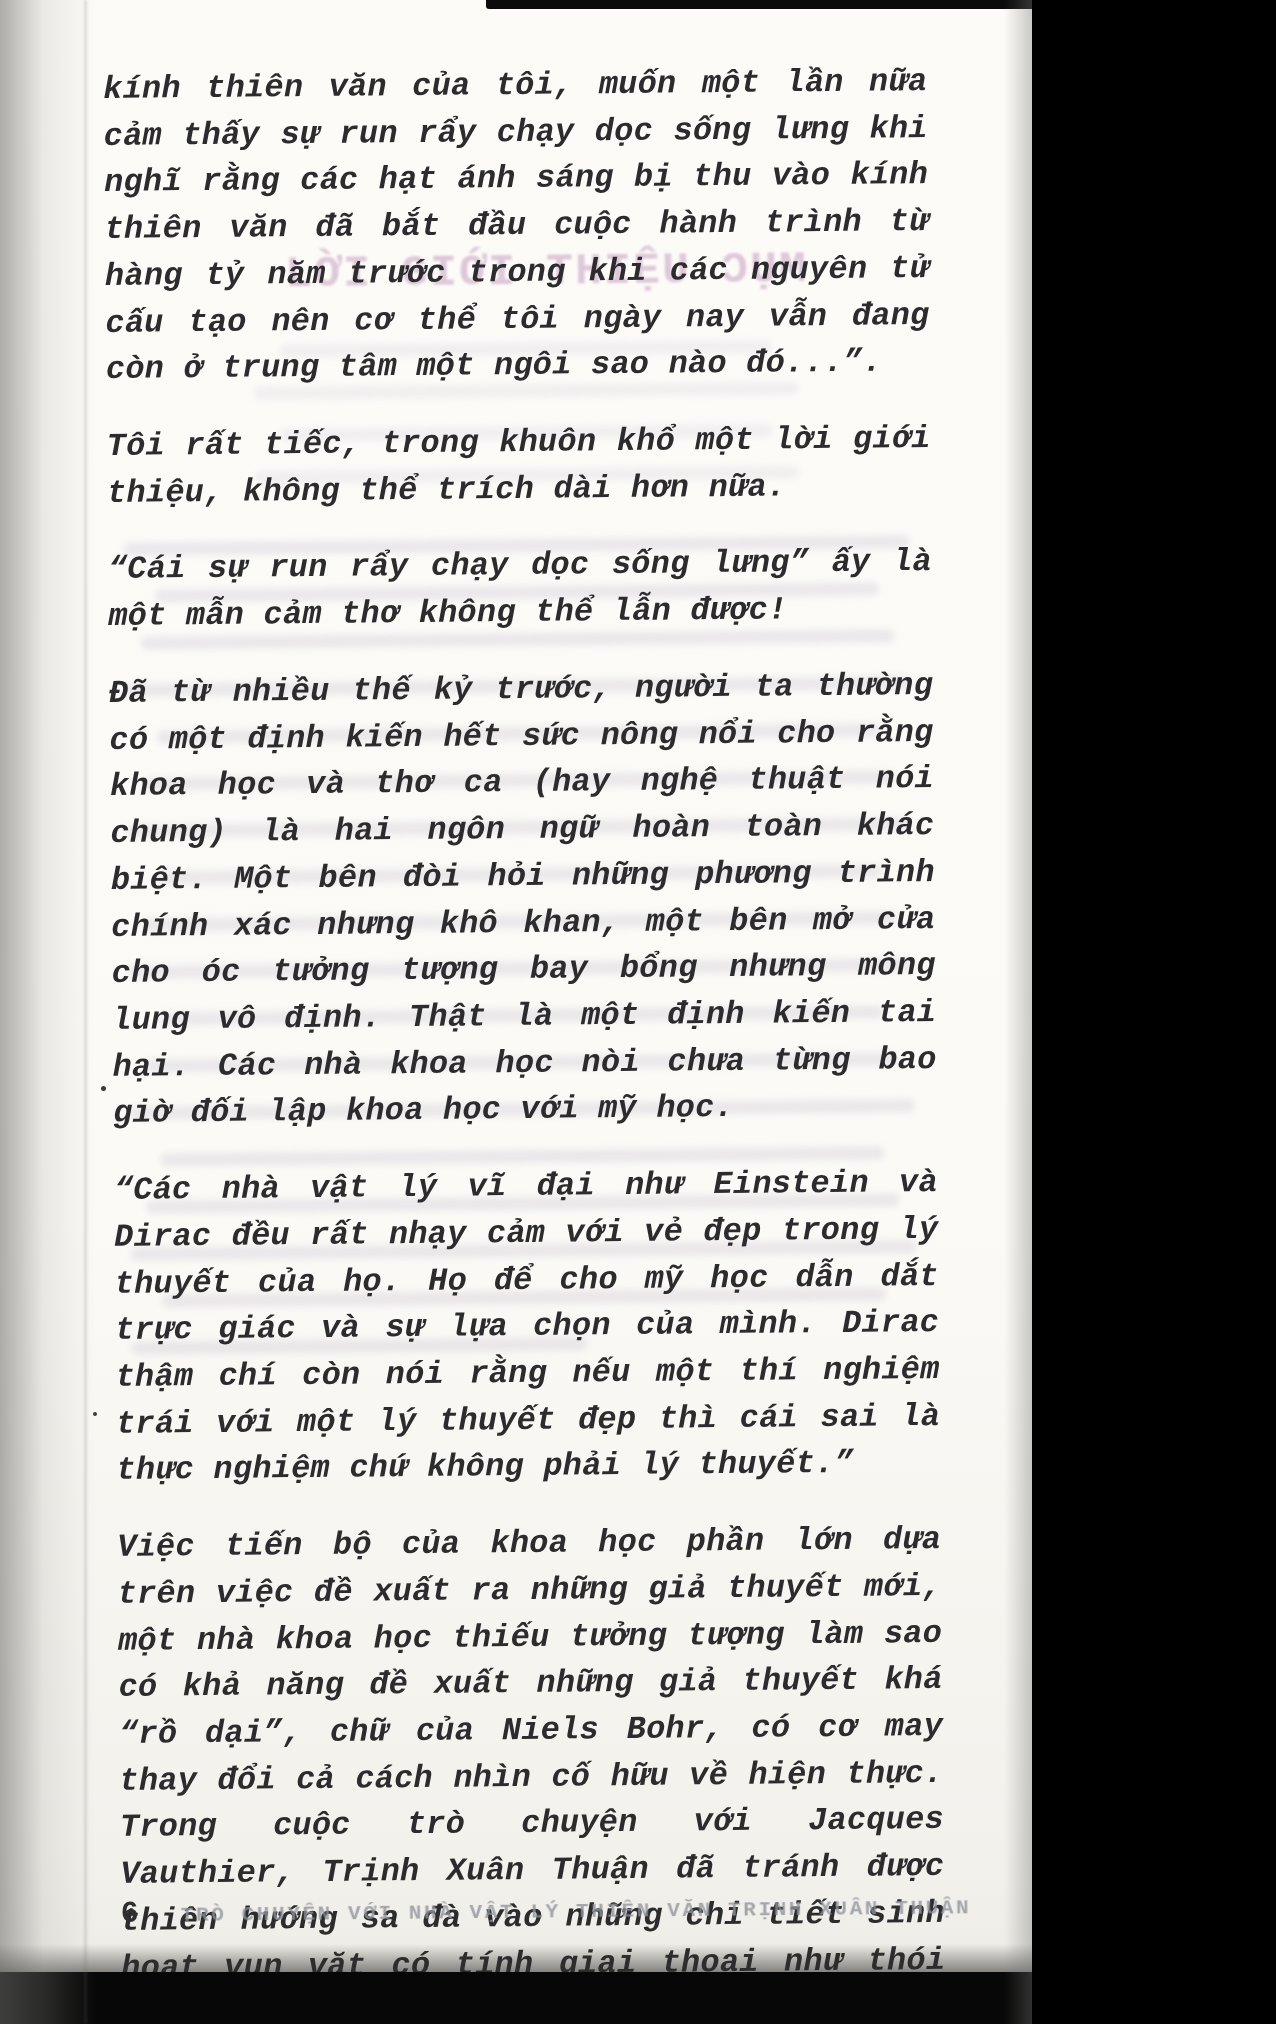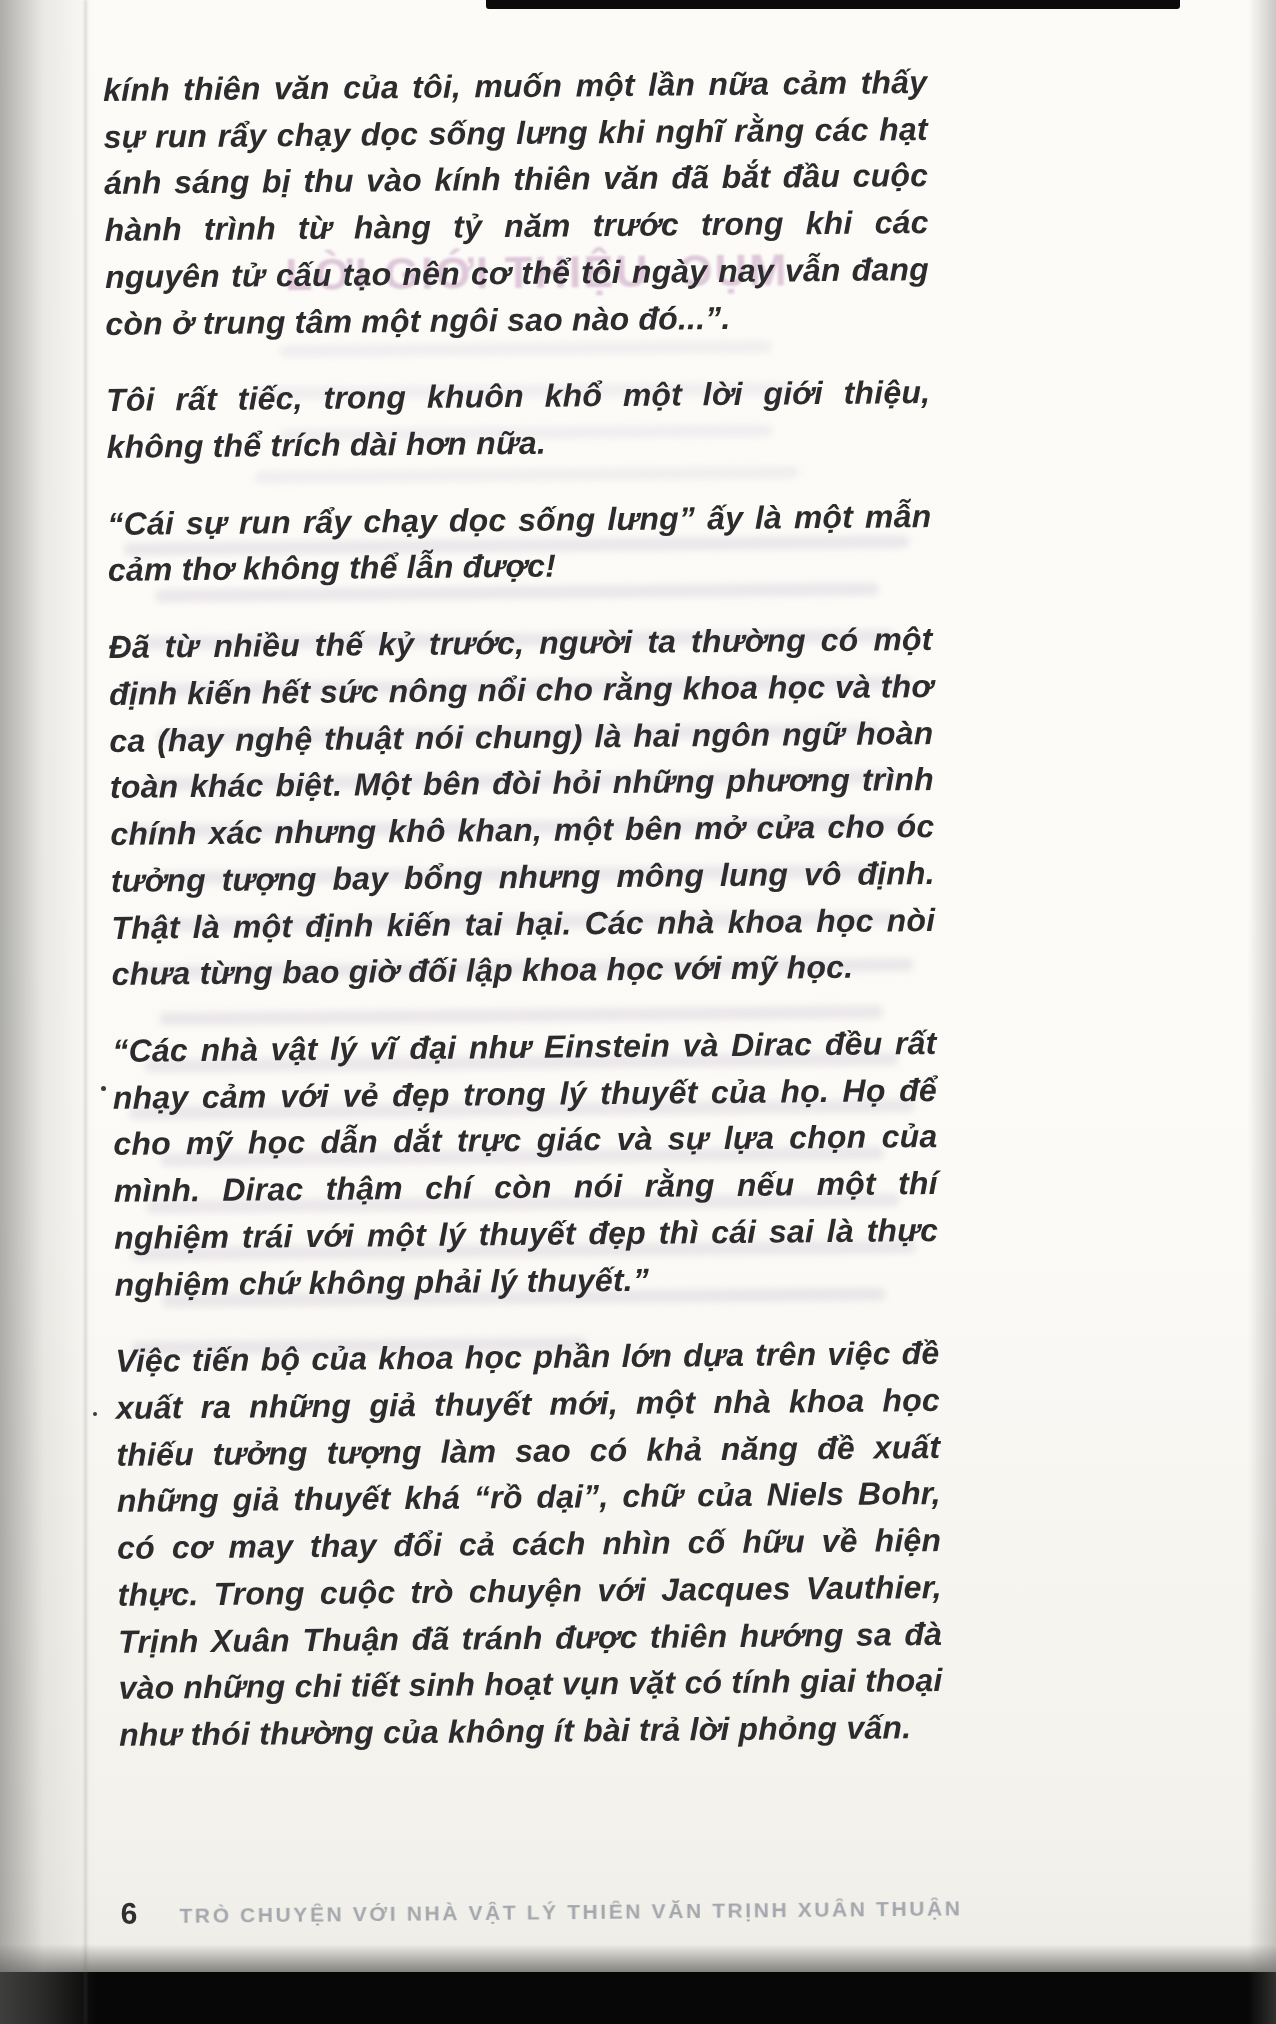"kính thiên văn của tôi," .screen { font-family: Liberation Sans, sans-serif -> Liberation Mono, monospace; width: 1276px -> 1032px }
